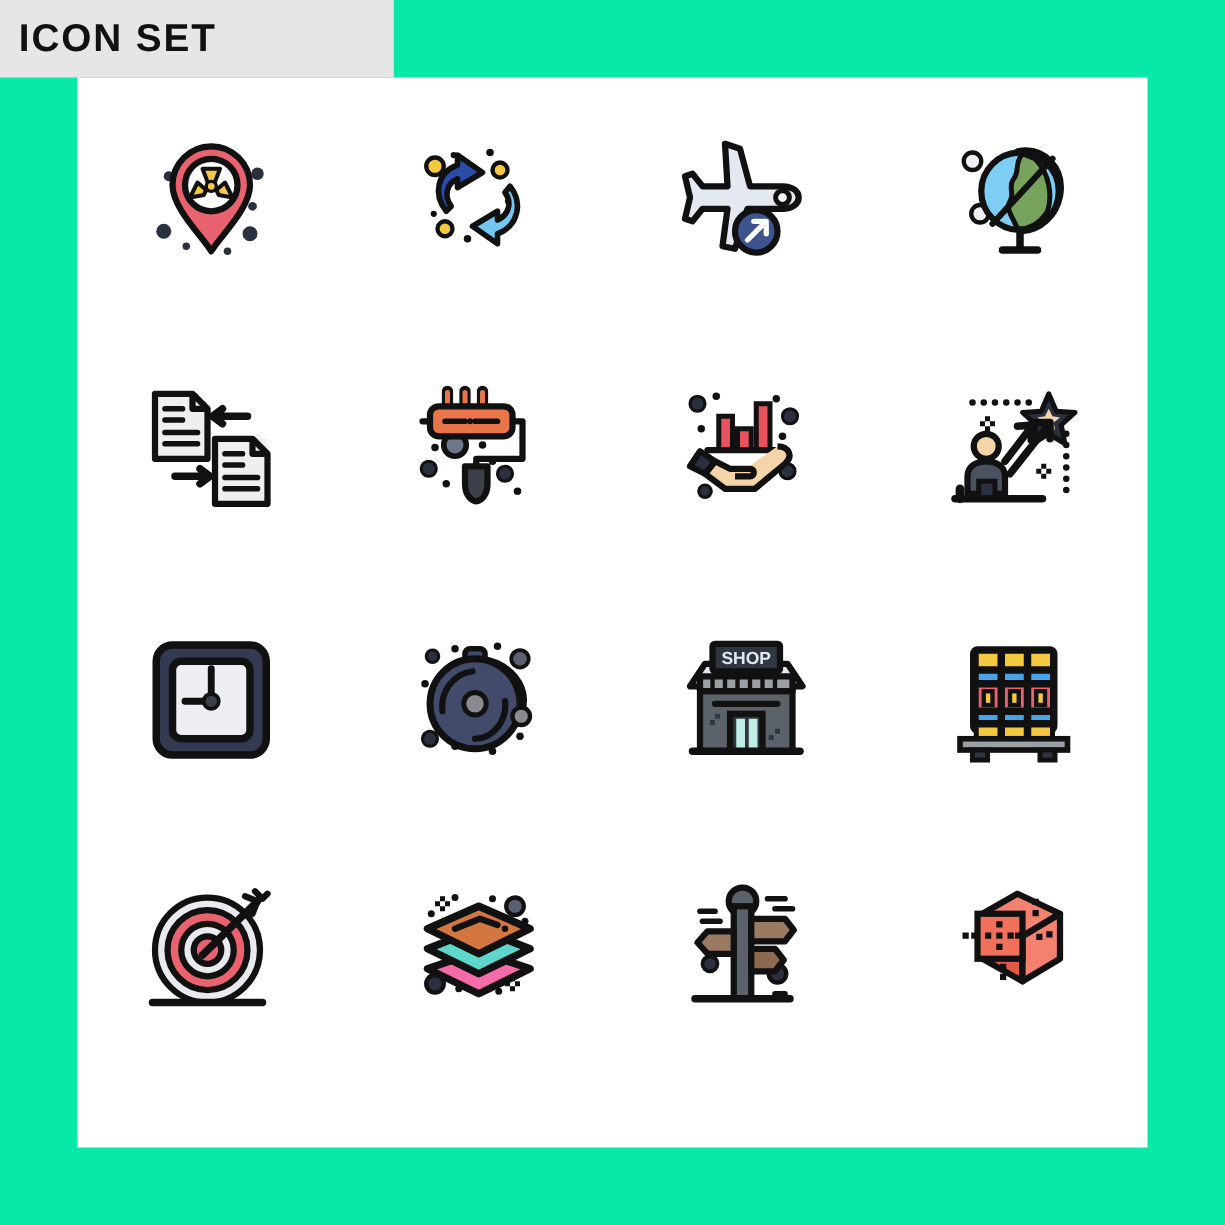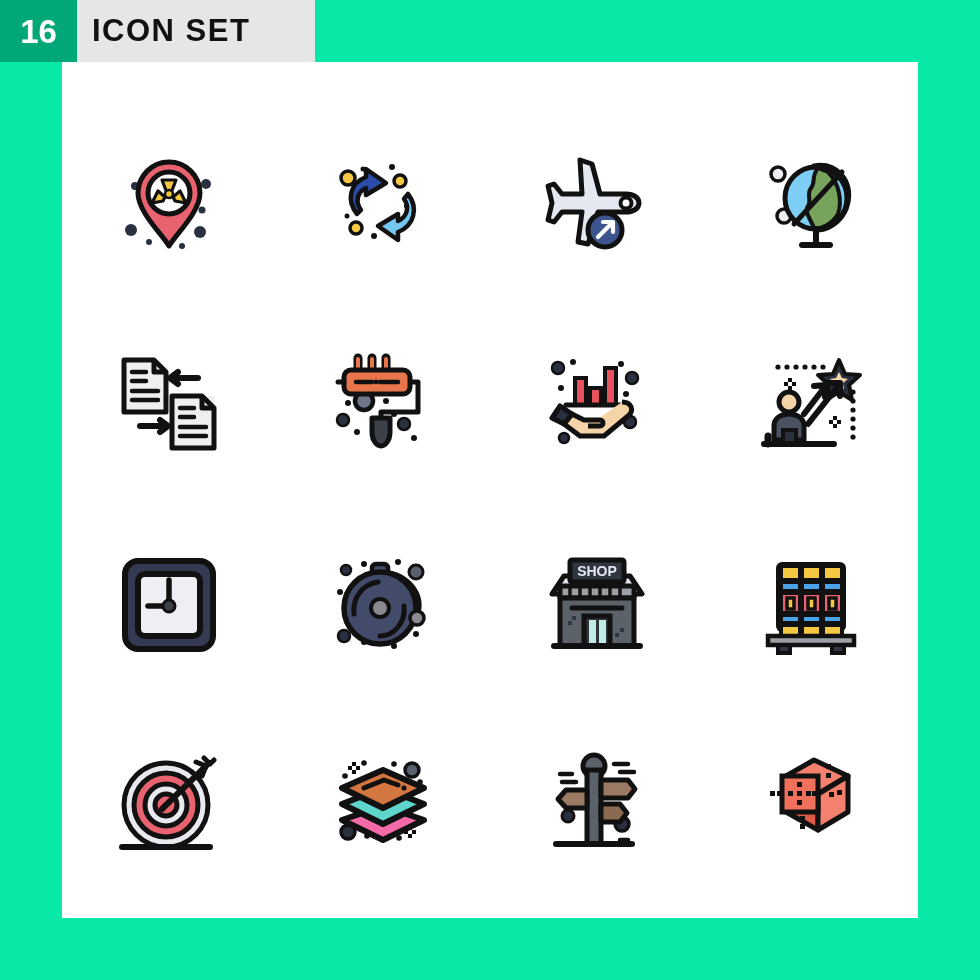"16" div.badge { html: <div> <span>16</span> </div> -> none }
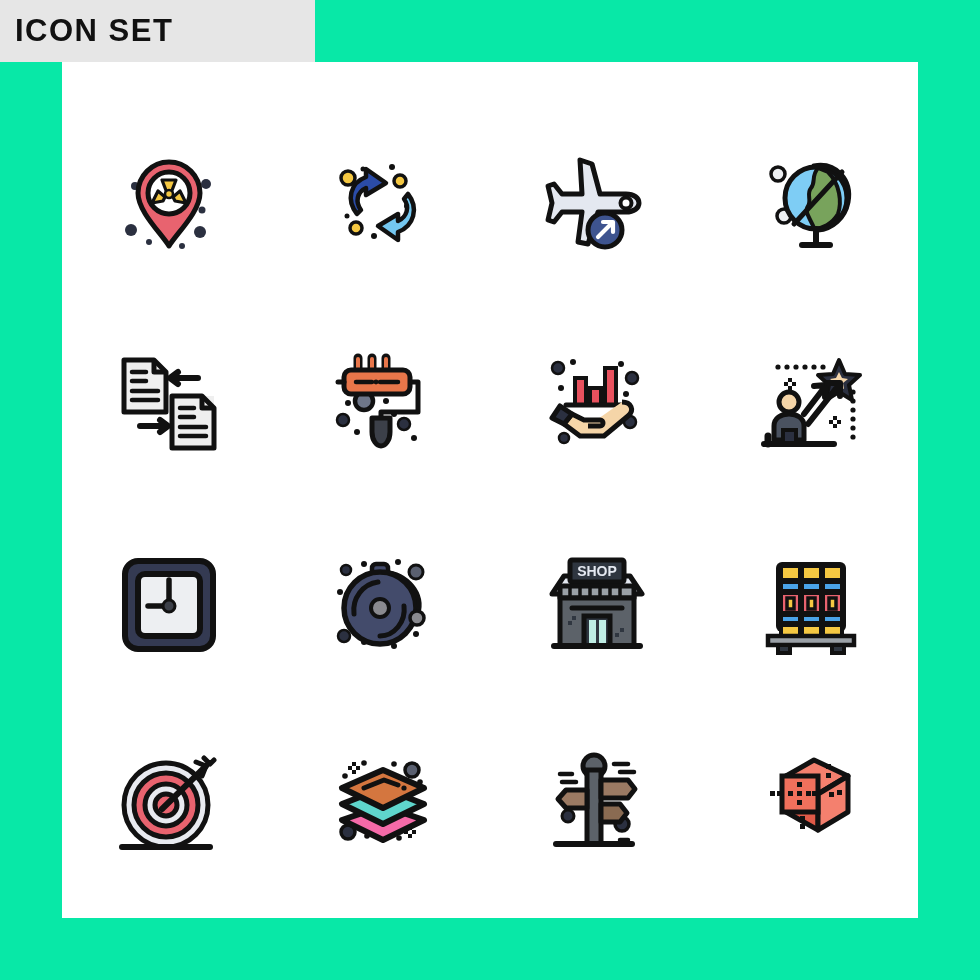"SHOP" .cell { align-items: center -> none }
